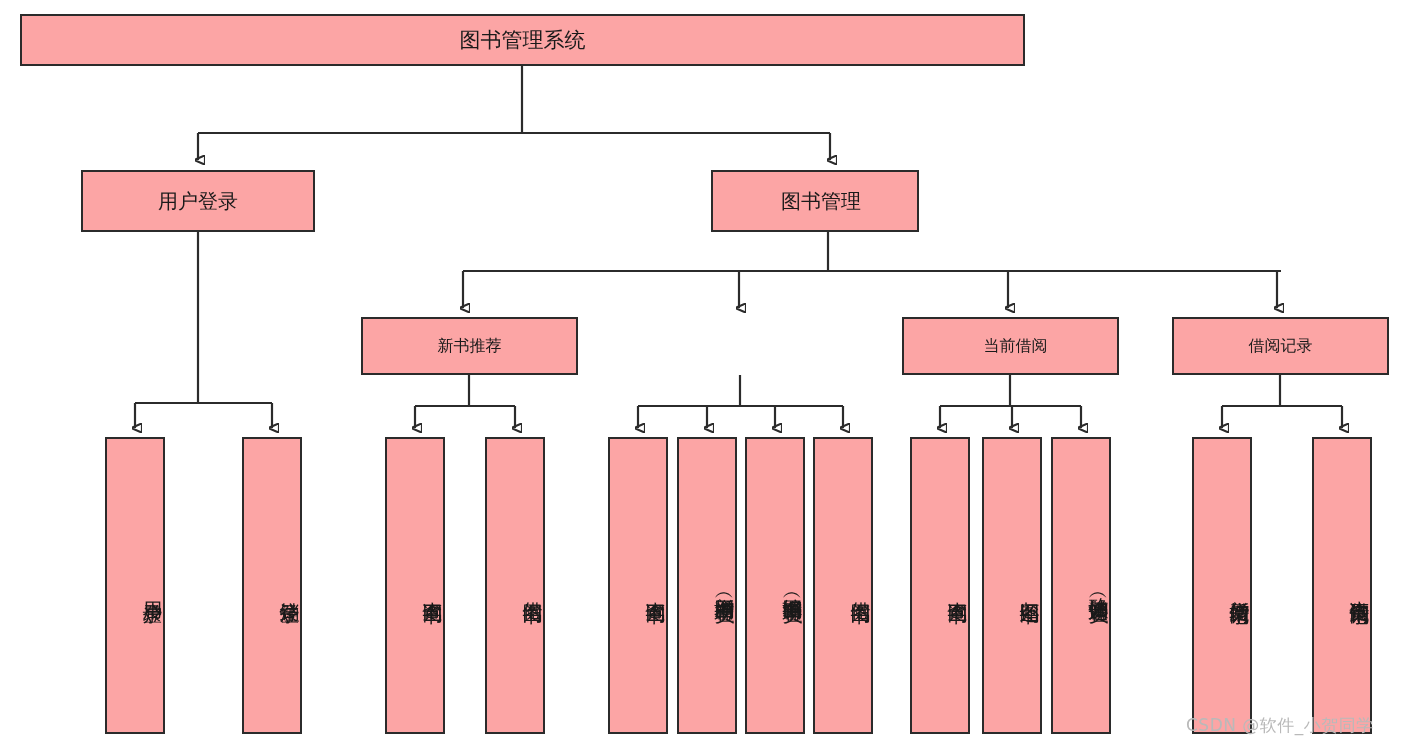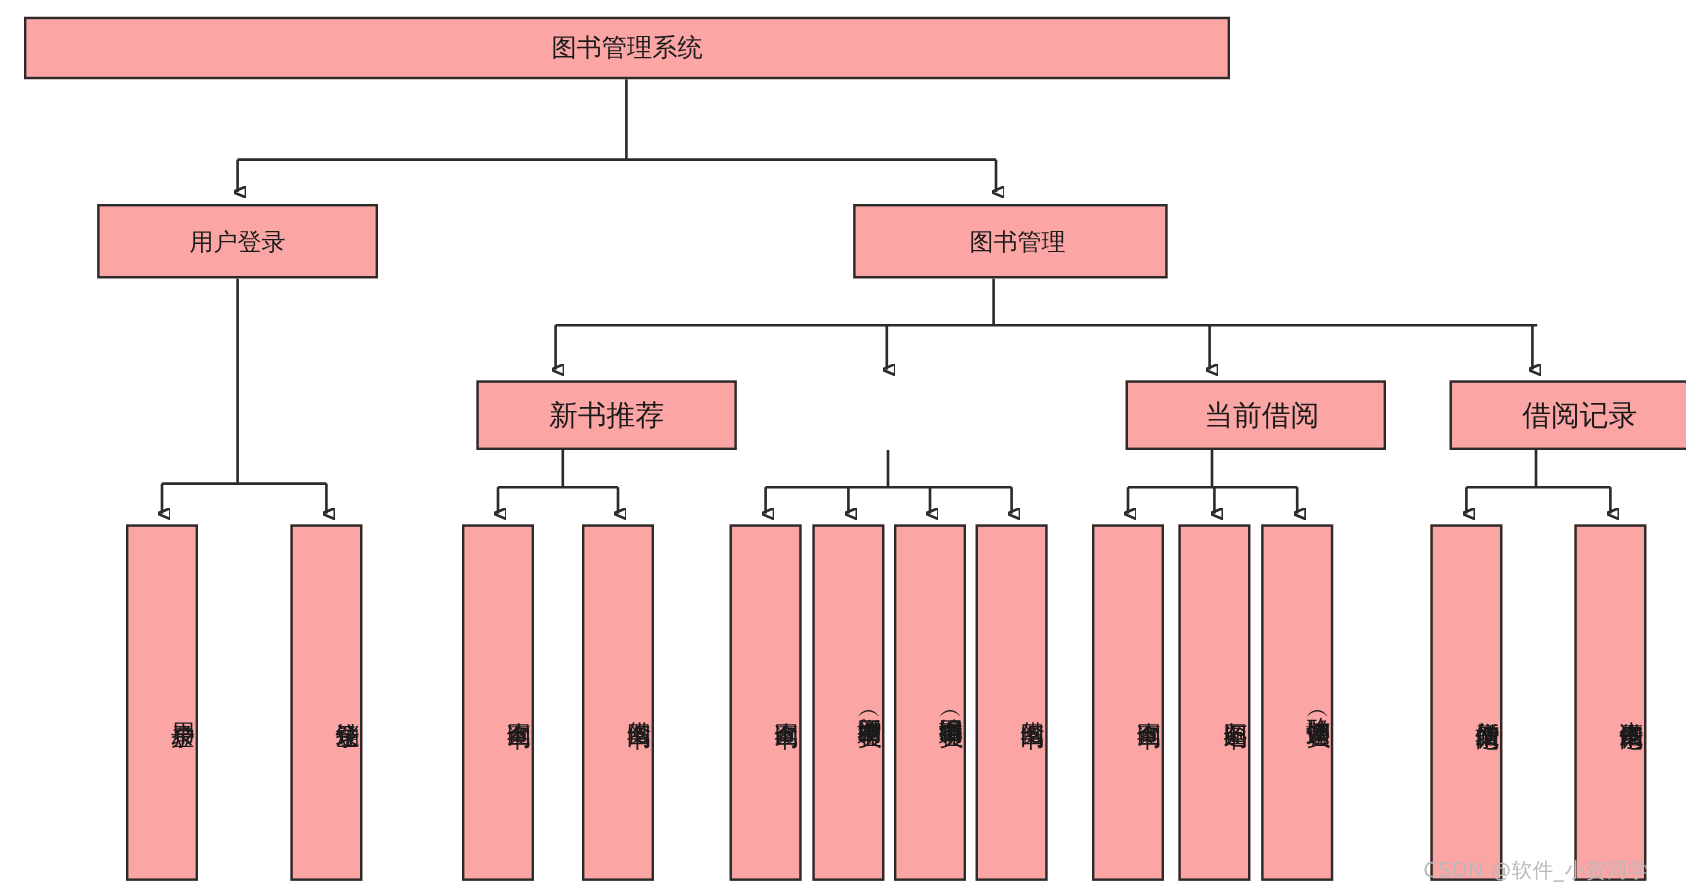"图书管理" div.node { width: 262px -> 208px }
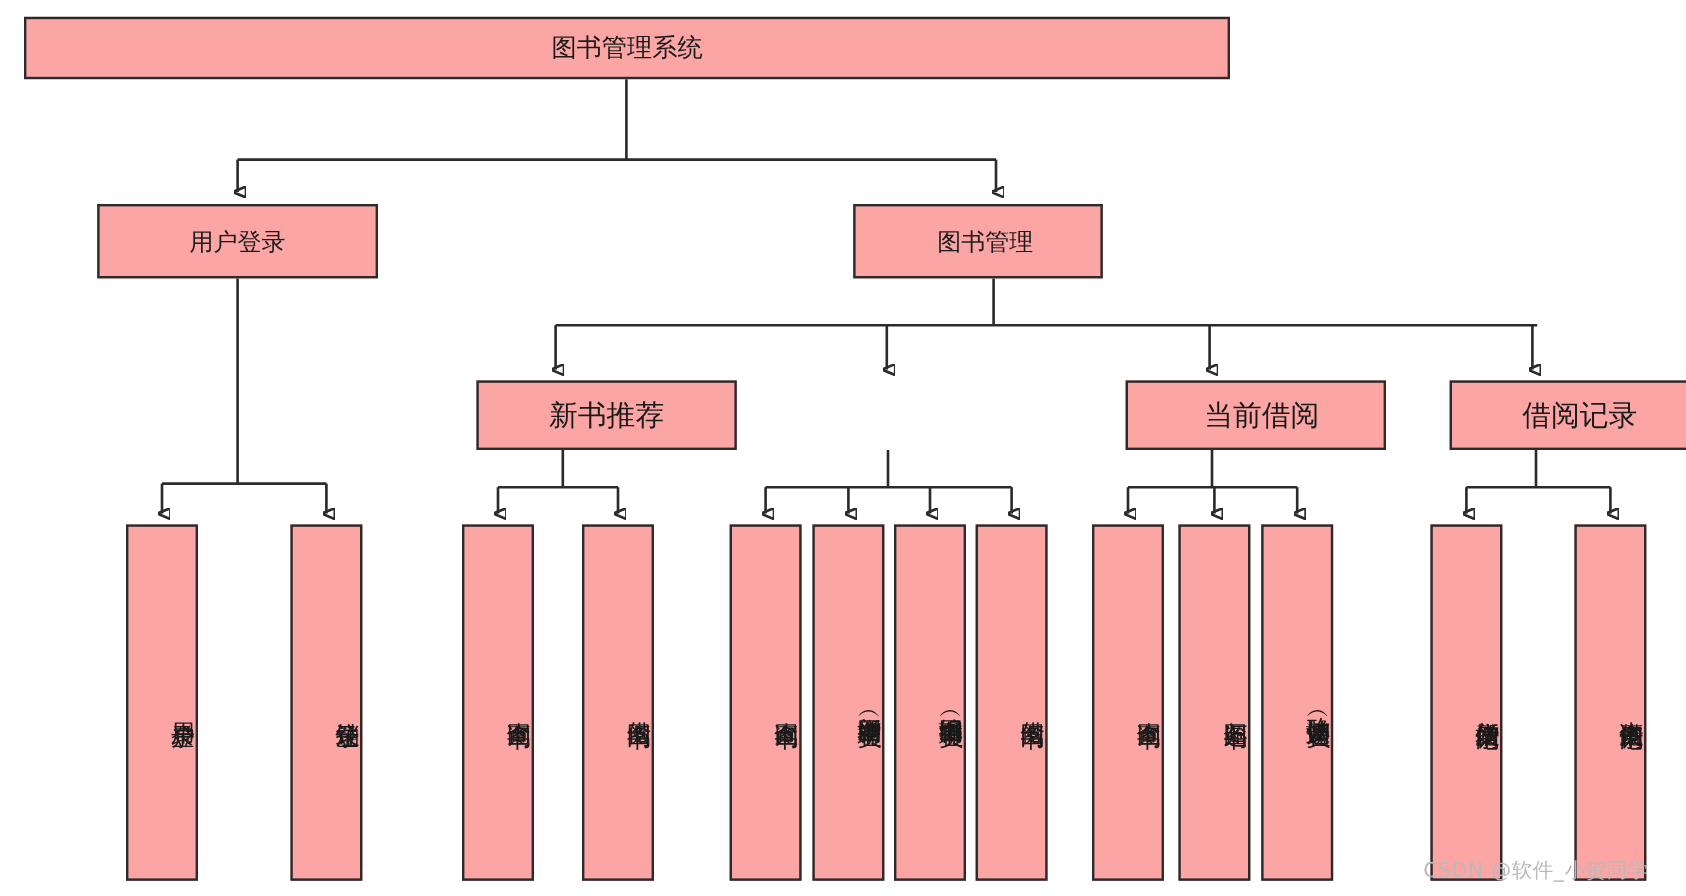"新书推荐" .node.level2 { font-size: 24px -> 16px; margin-left: 36px -> none }
